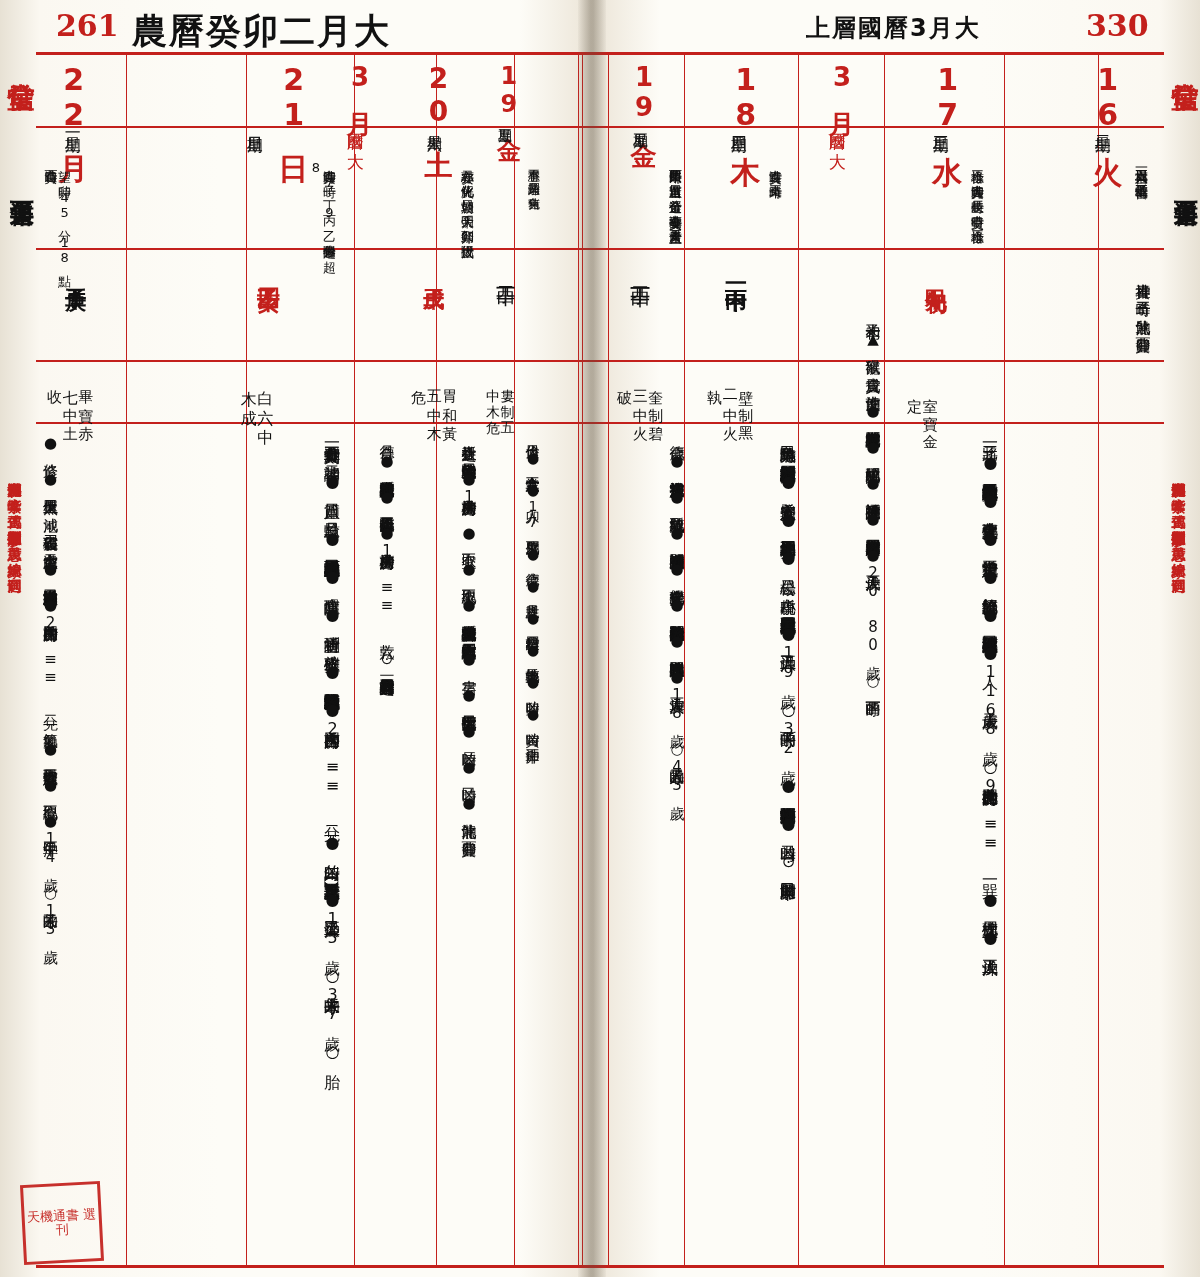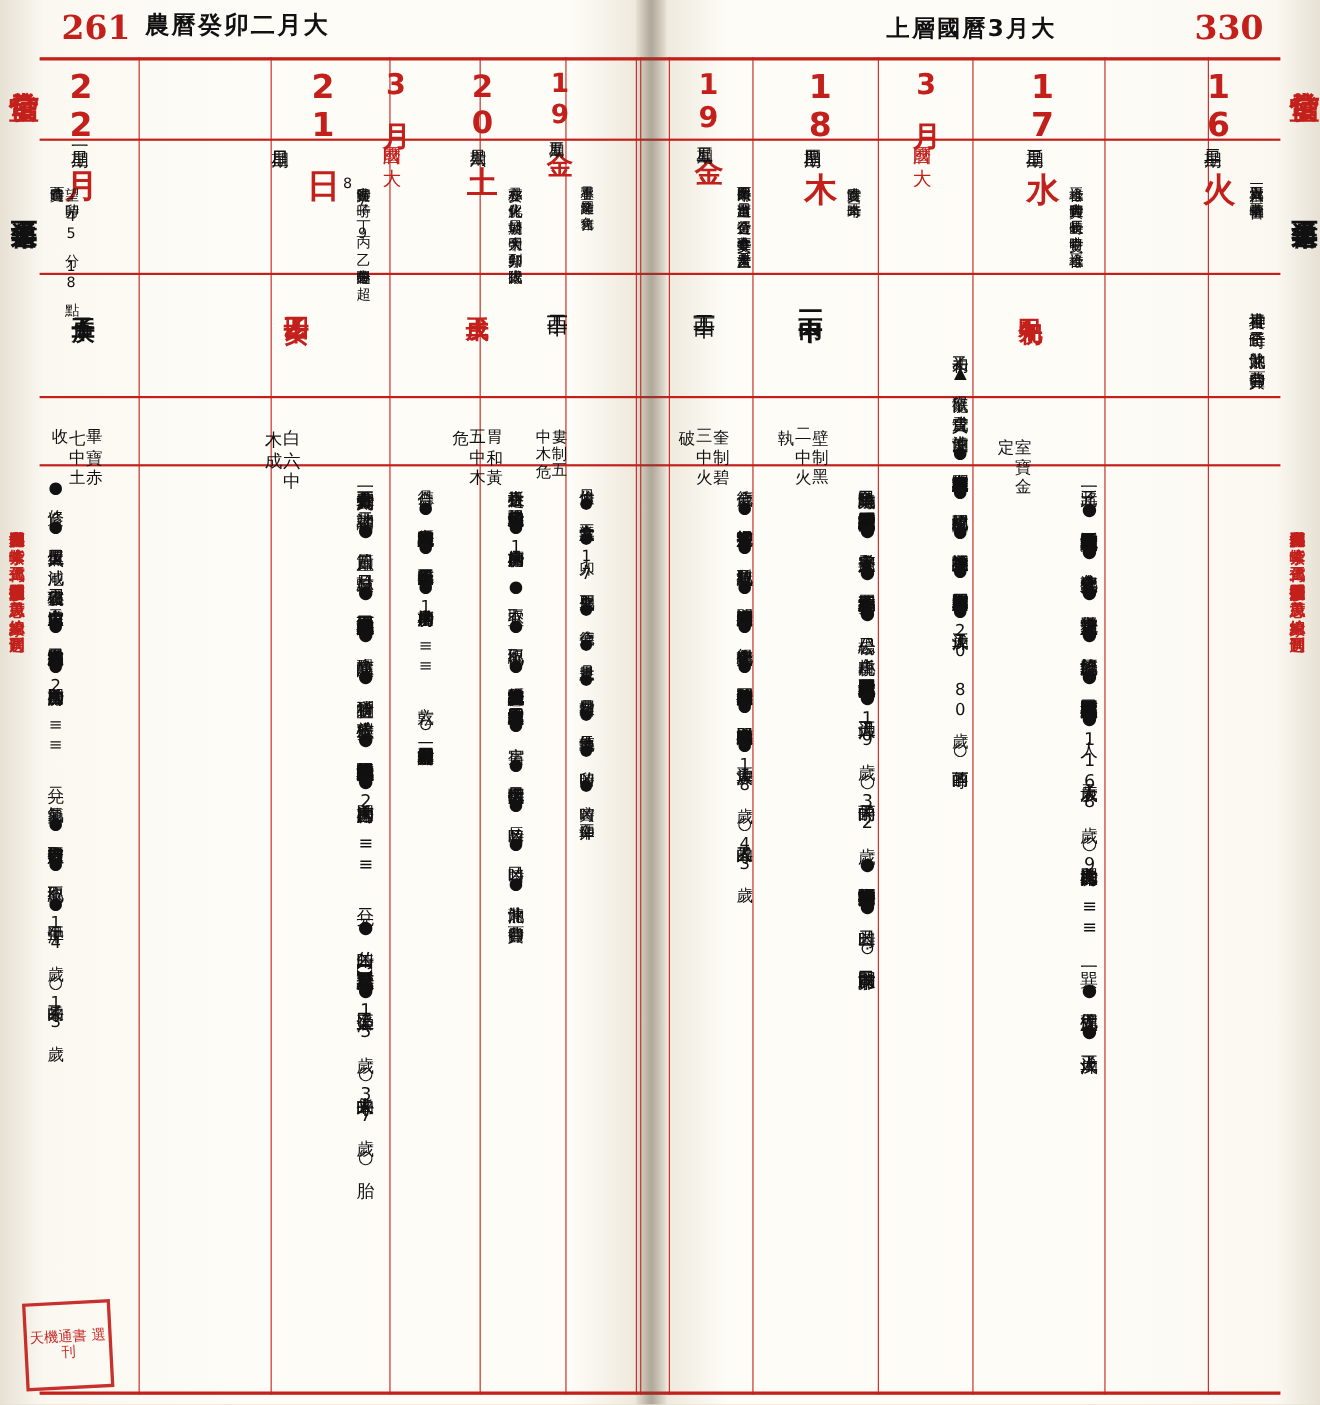"農曆癸卯二月大" .hdr .t { font-size: 22px -> 35px }
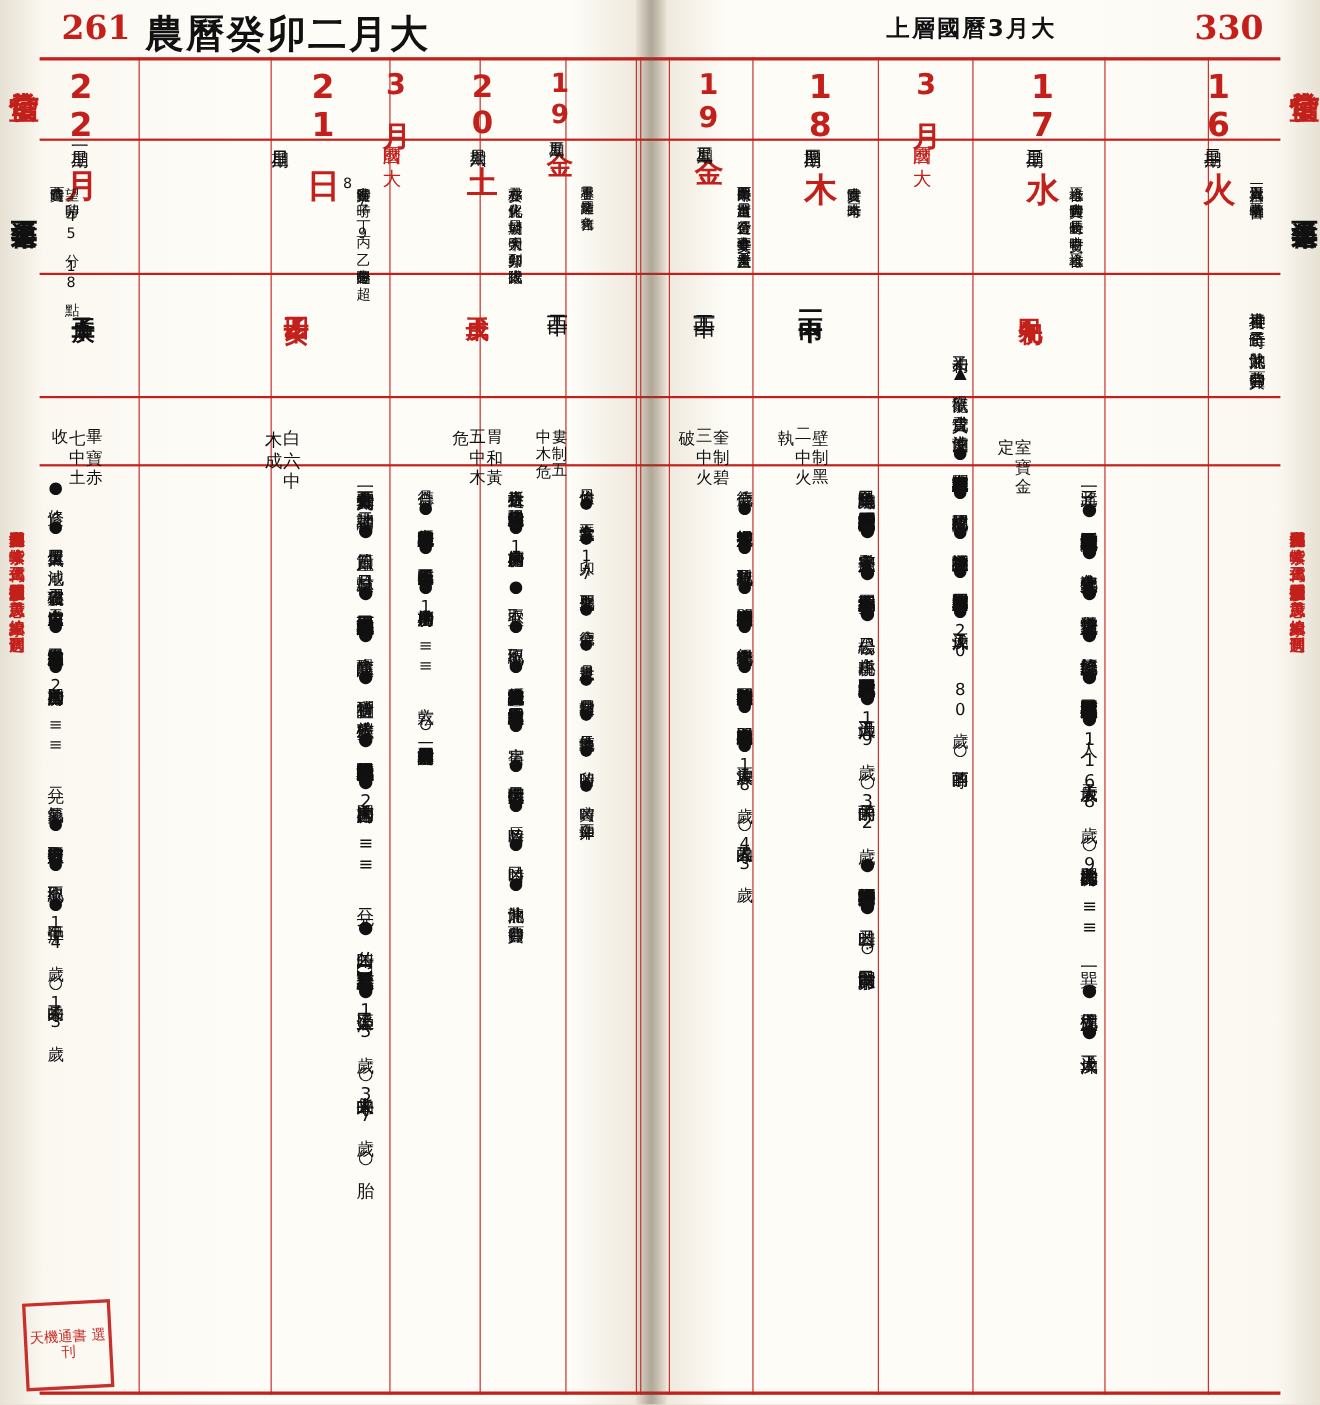"上層國曆3月大" div.t { font-size: 21px -> 24px }
